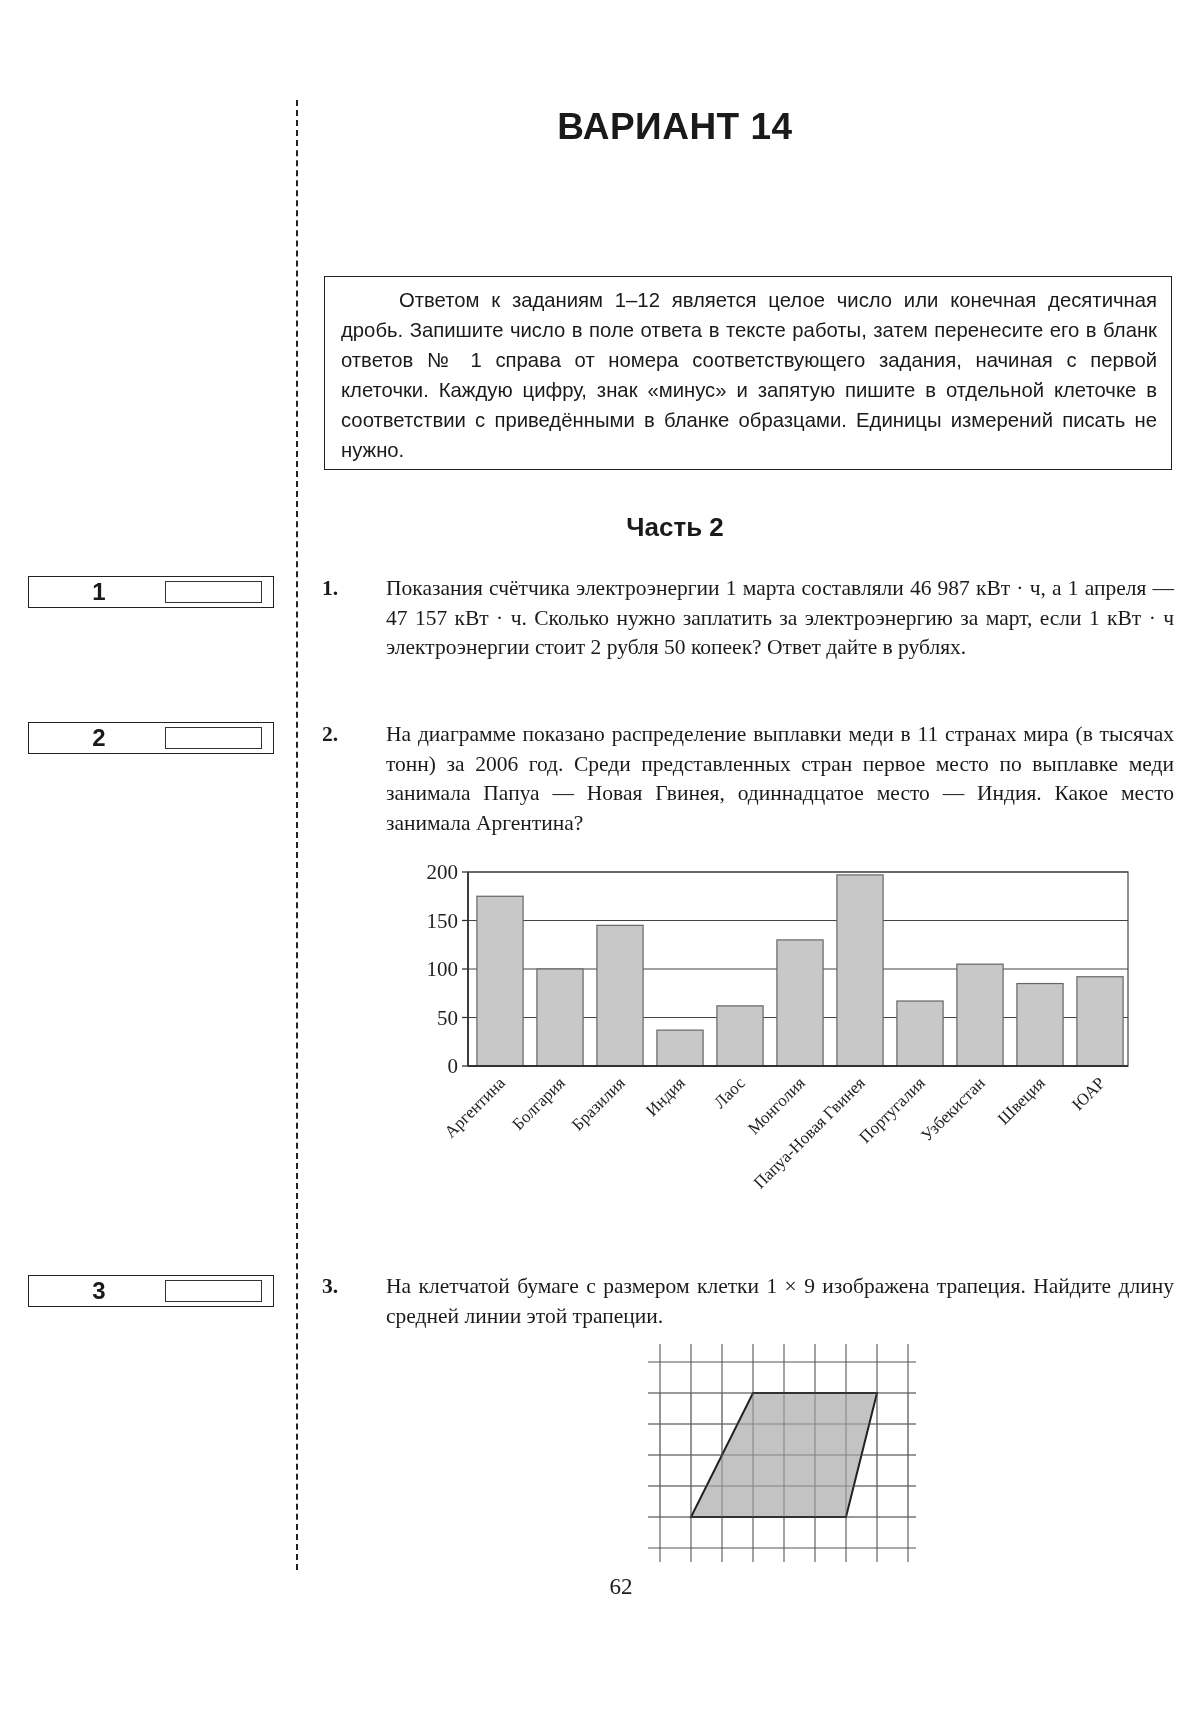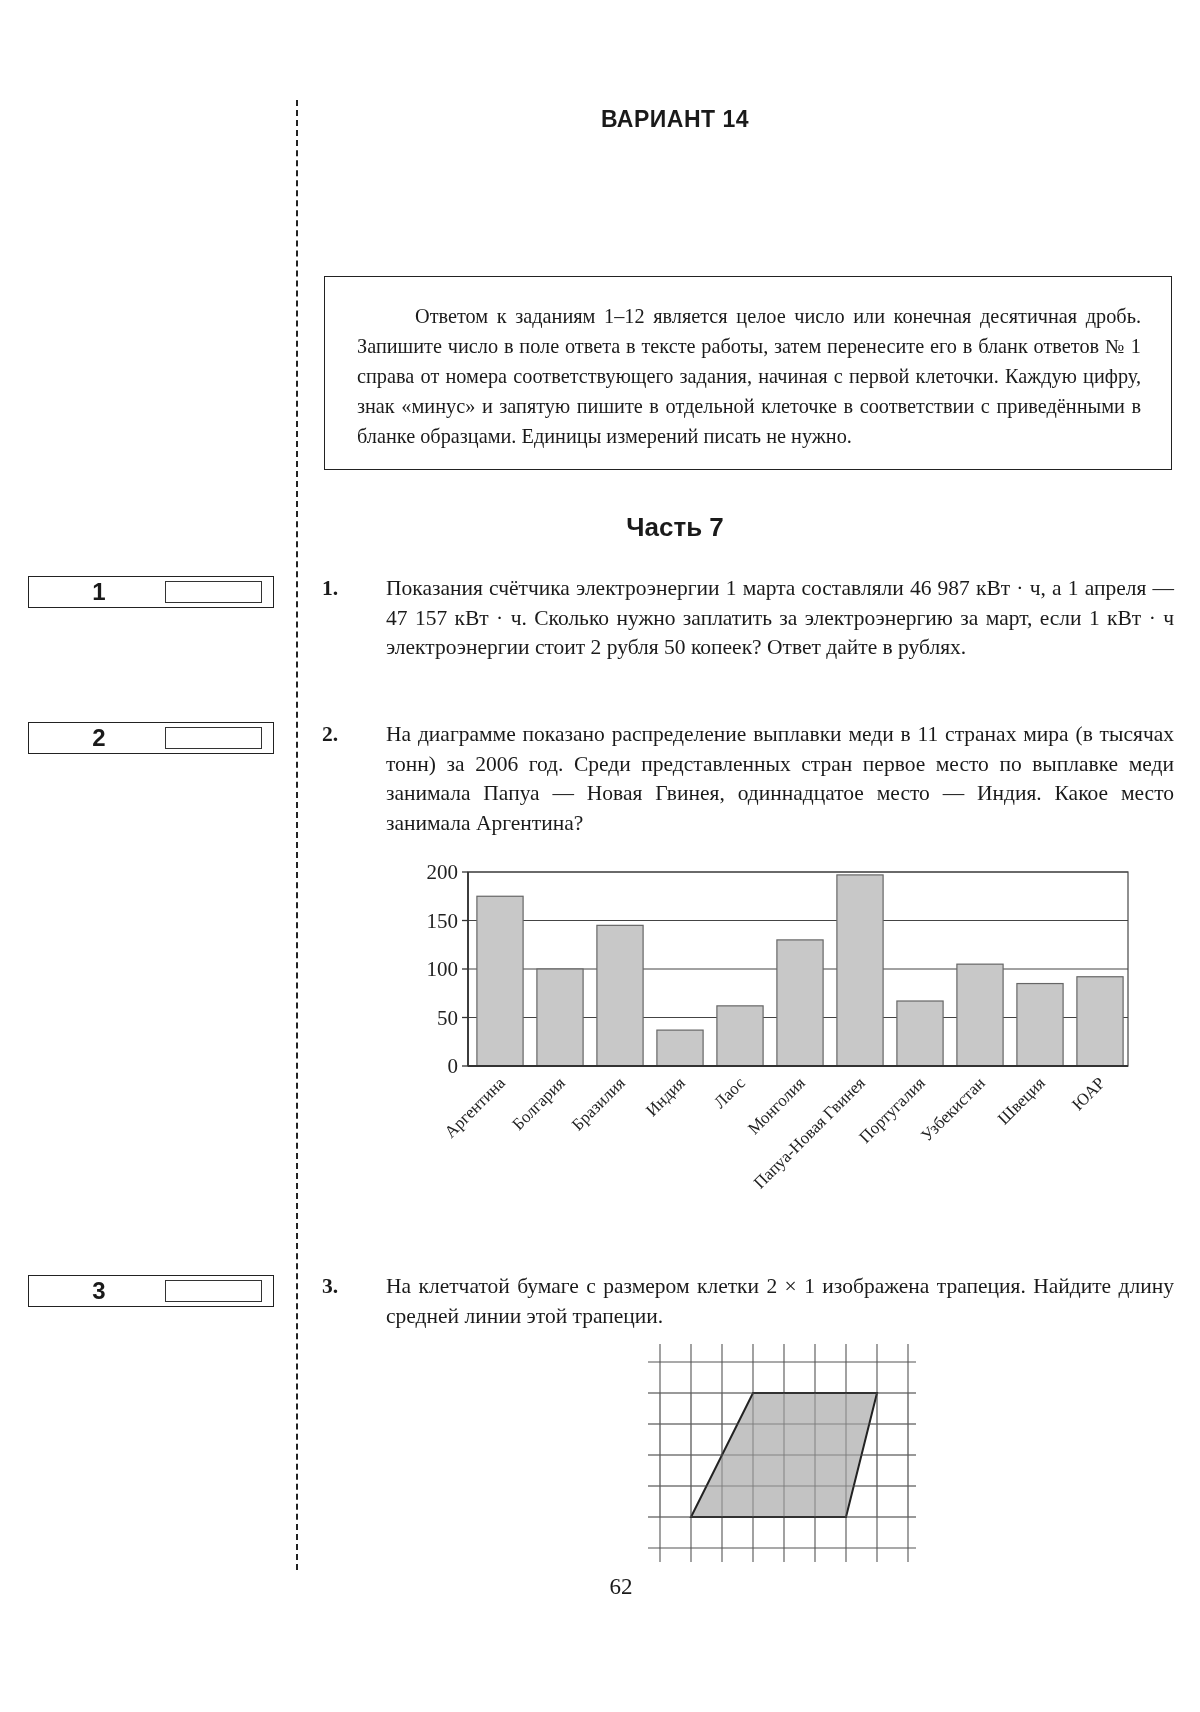"ВАРИАНТ 14" .title { font-size: 23px -> 37px }
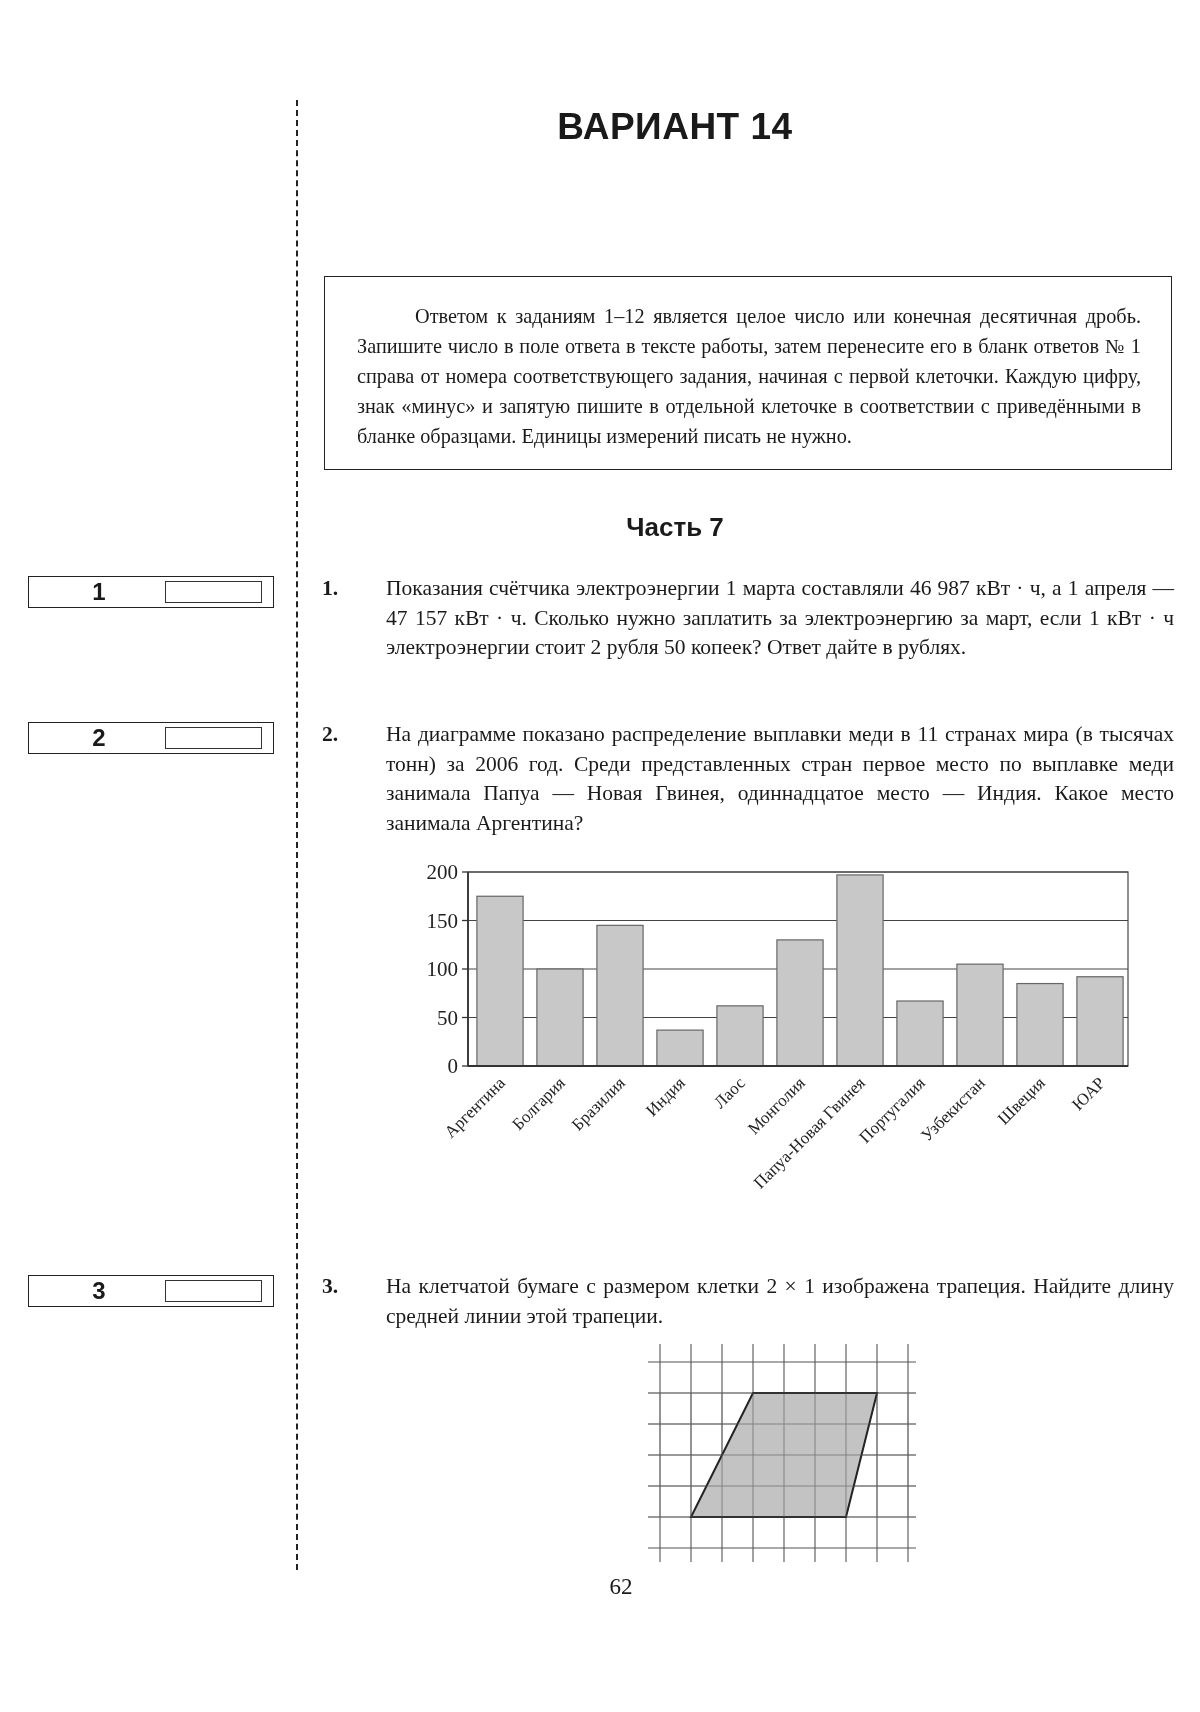"Ответом к заданиям 1–12 является" .instr p { font-family: Liberation Serif, serif -> none; margin: 16px -> 0 }
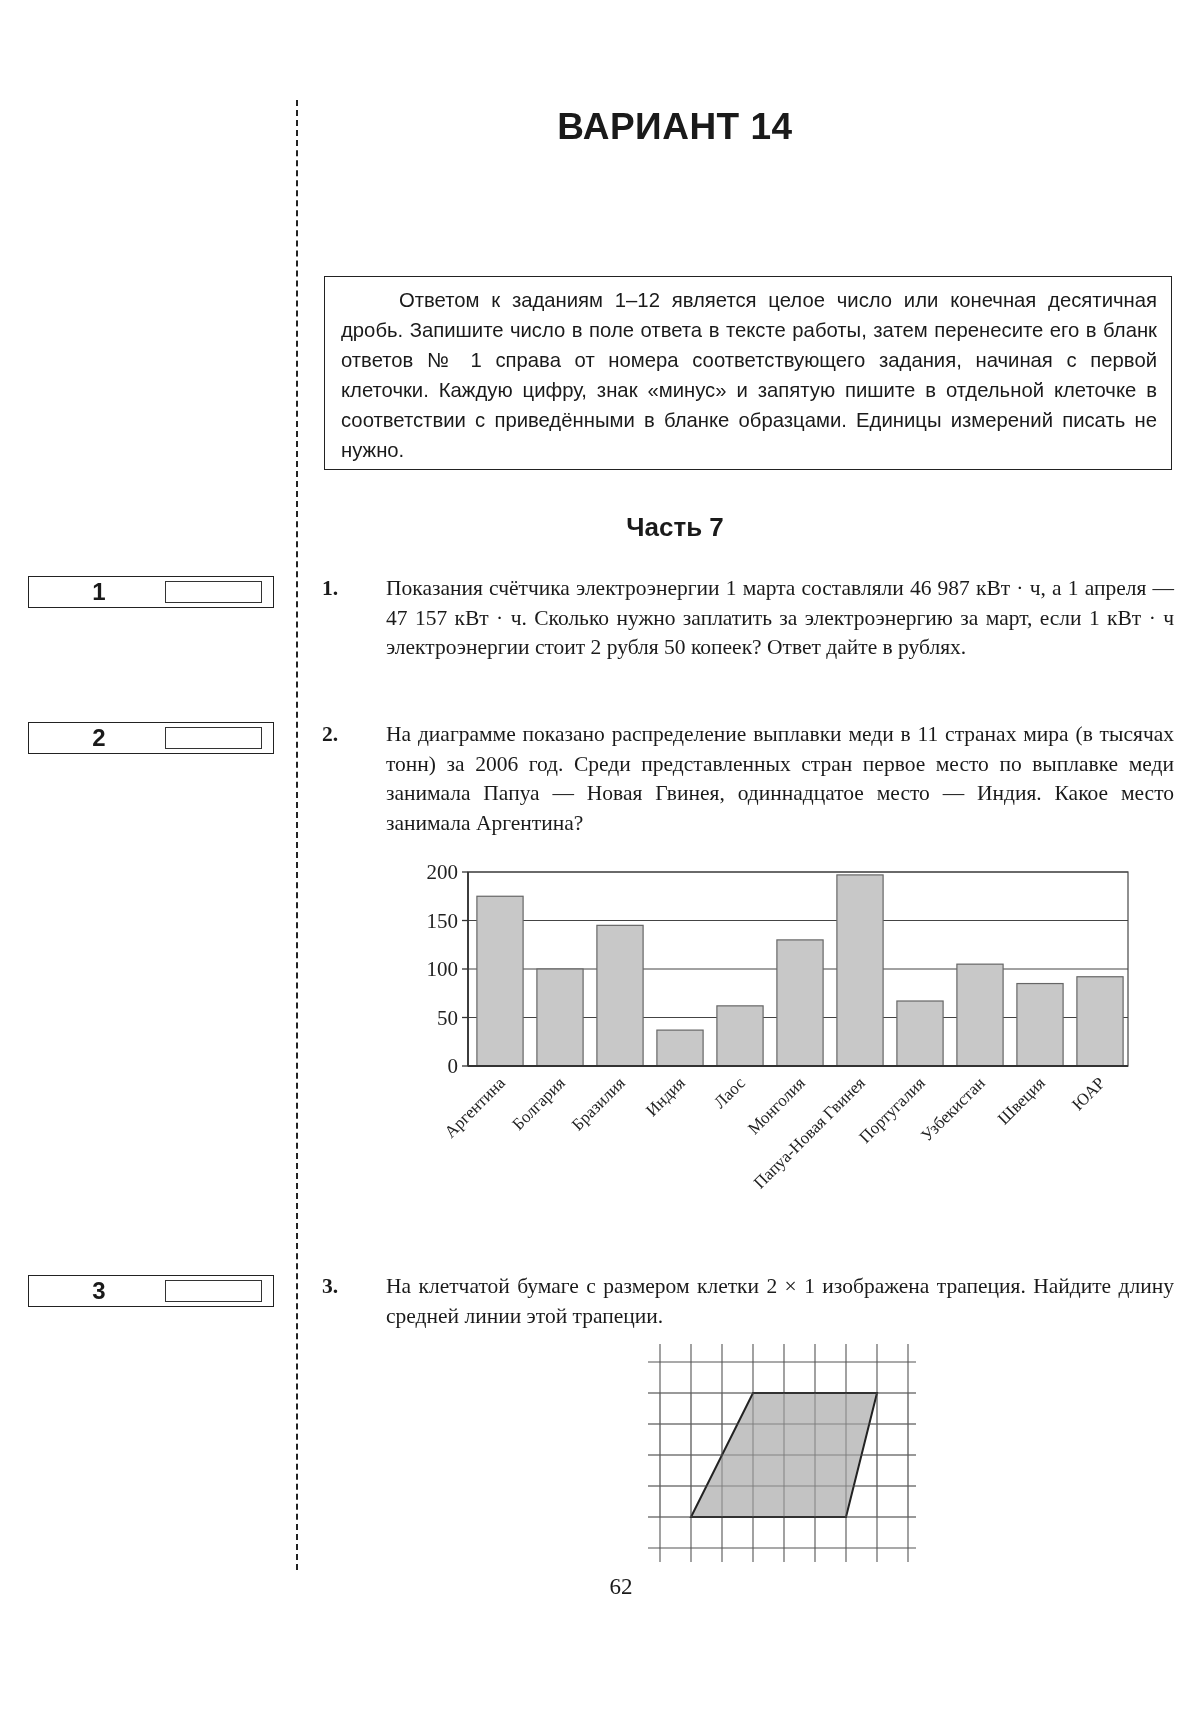"Часть 7" div.part { text: 7 -> 2 }
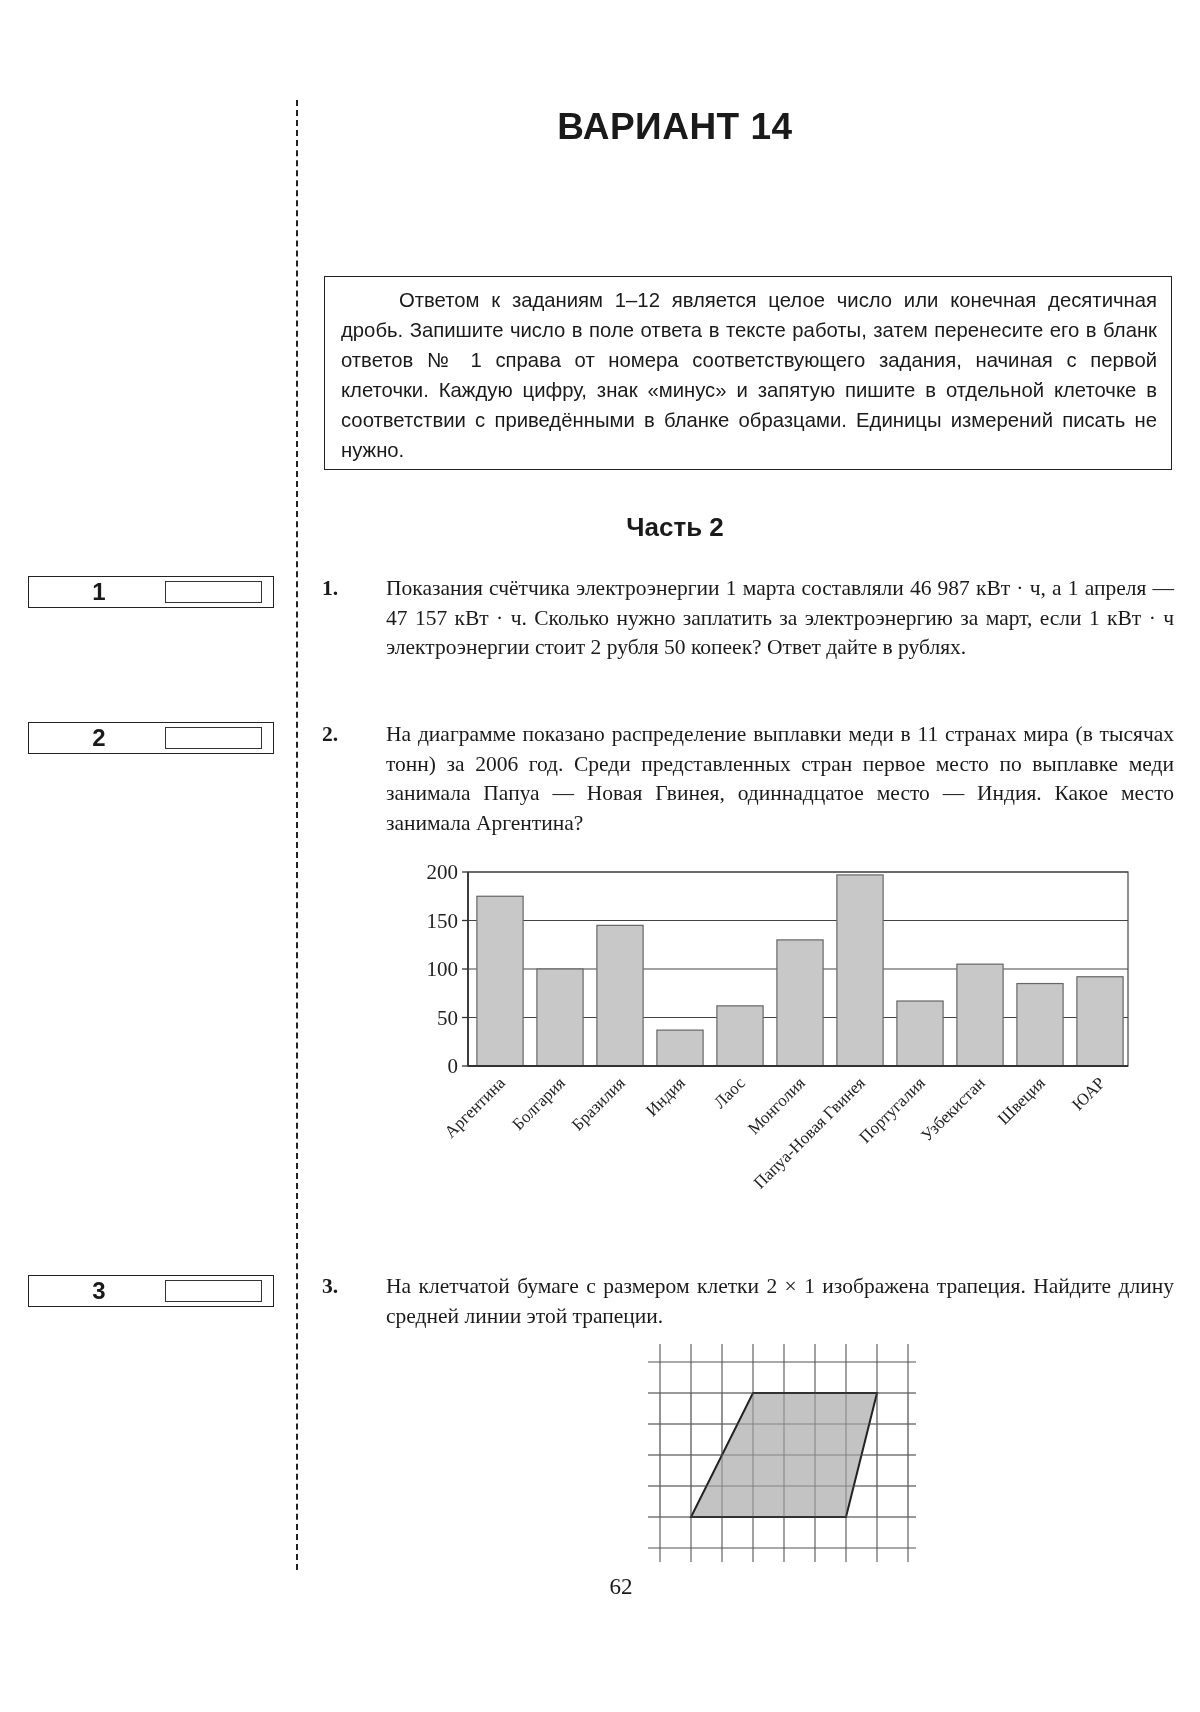"На клетчатой бумаге с размером" div.ttext { text: 2 × 1 -> 1 × 9 }
